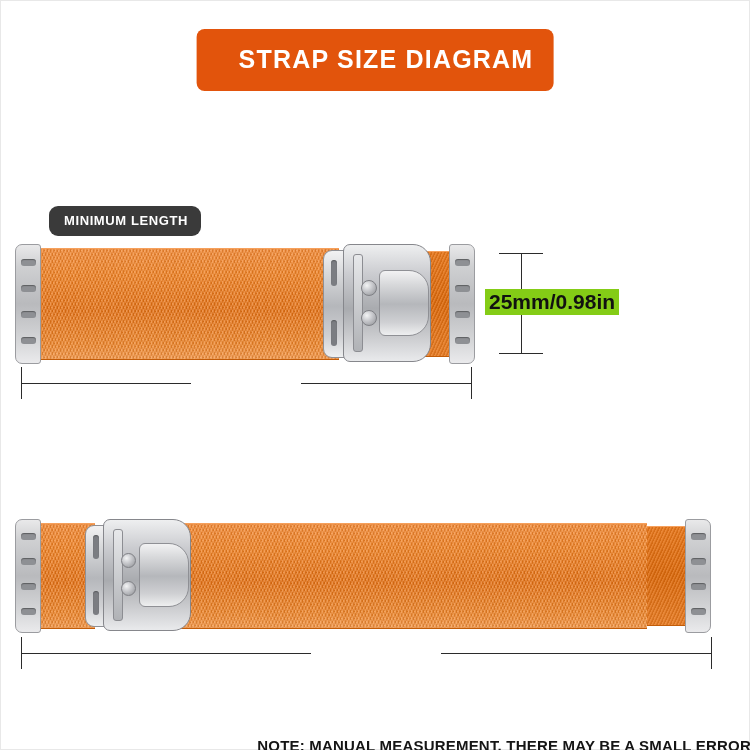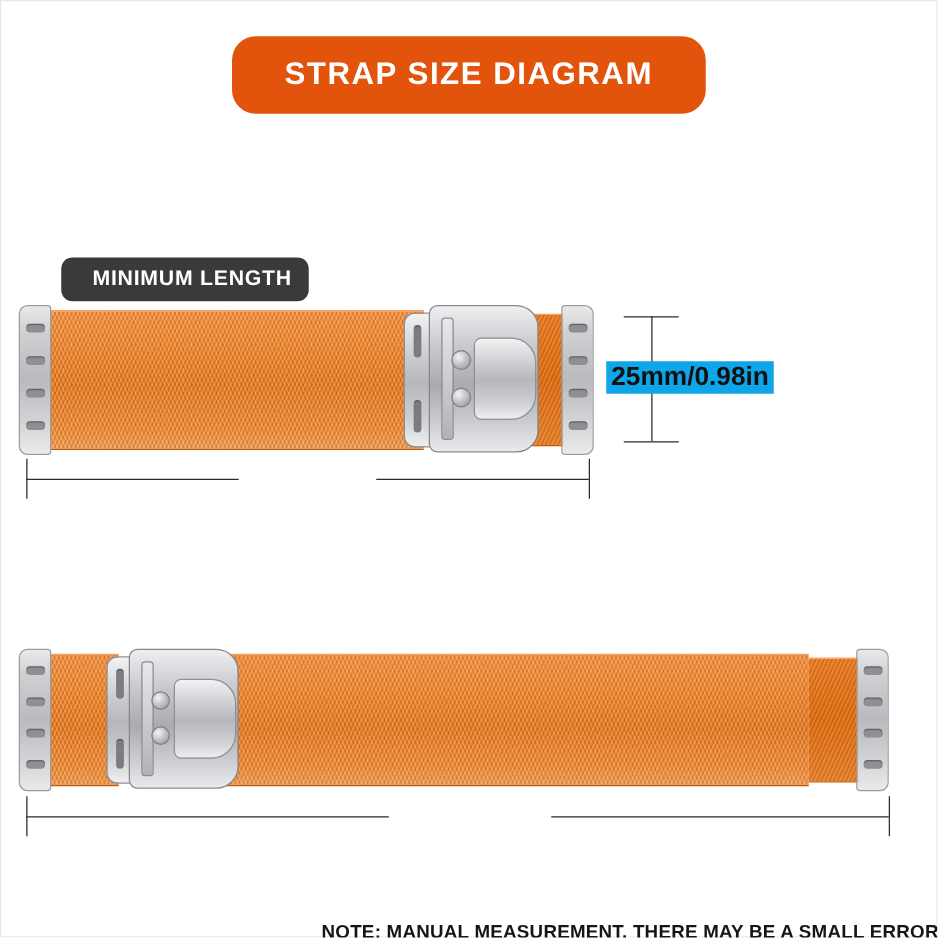"STRAP SIZE DIAGRAM" .title-pill { border-radius: 19px -> 8px; padding: 16px 42px 17px 42px -> 16px 20px 17px 42px }
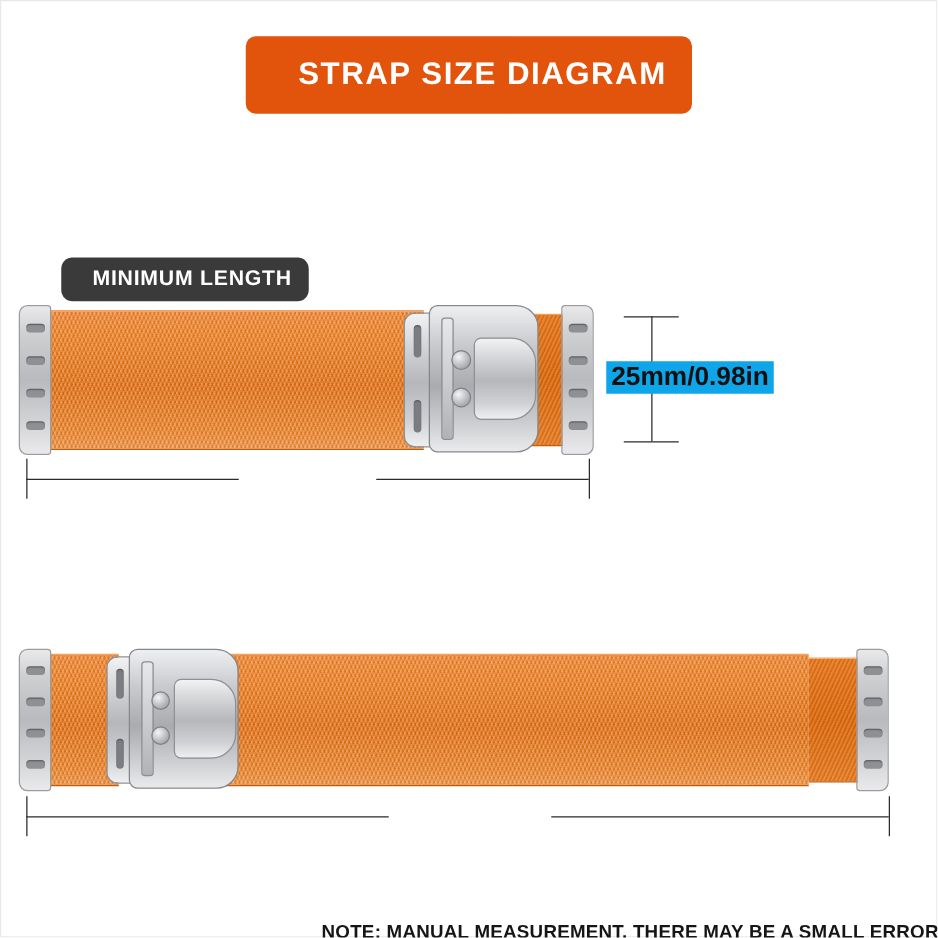"MINIMUM LENGTH" .tag { font-size: 17px -> 13px; padding: 7px 13px 8px 25px -> 7px 13px 8px 15px }
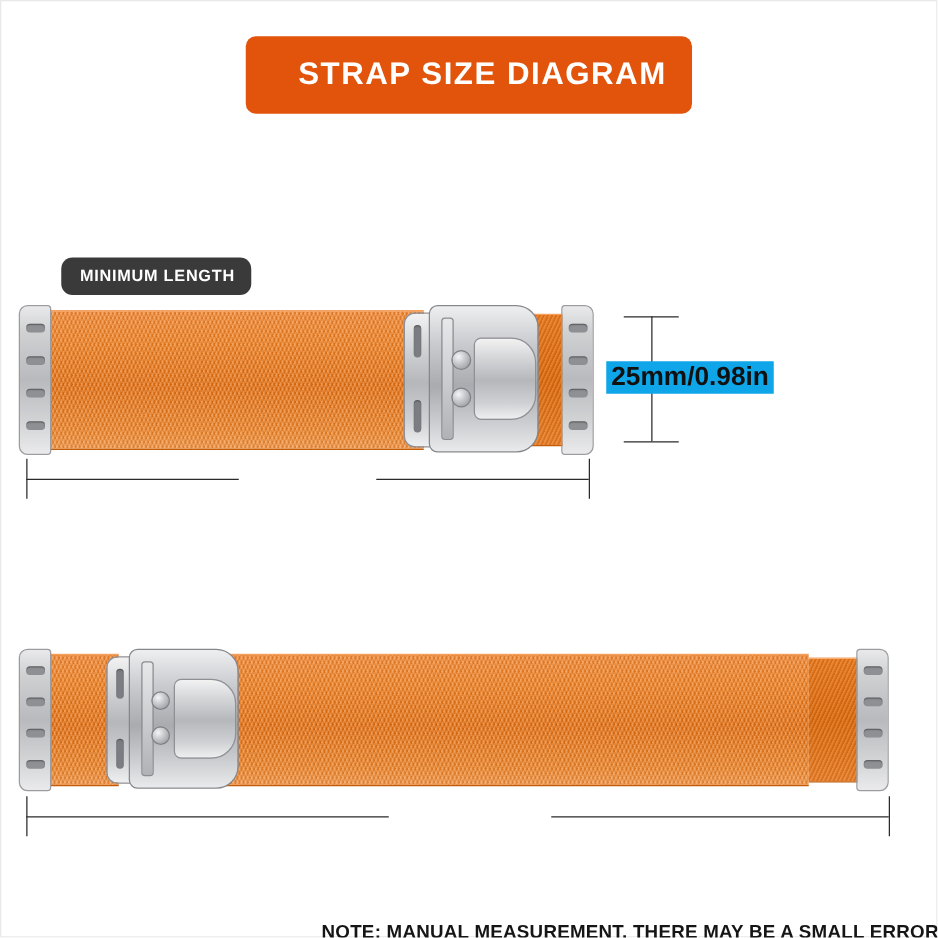"25mm/0.98in" .dim-label { background: #0ea5e9 -> #84cc16 }
